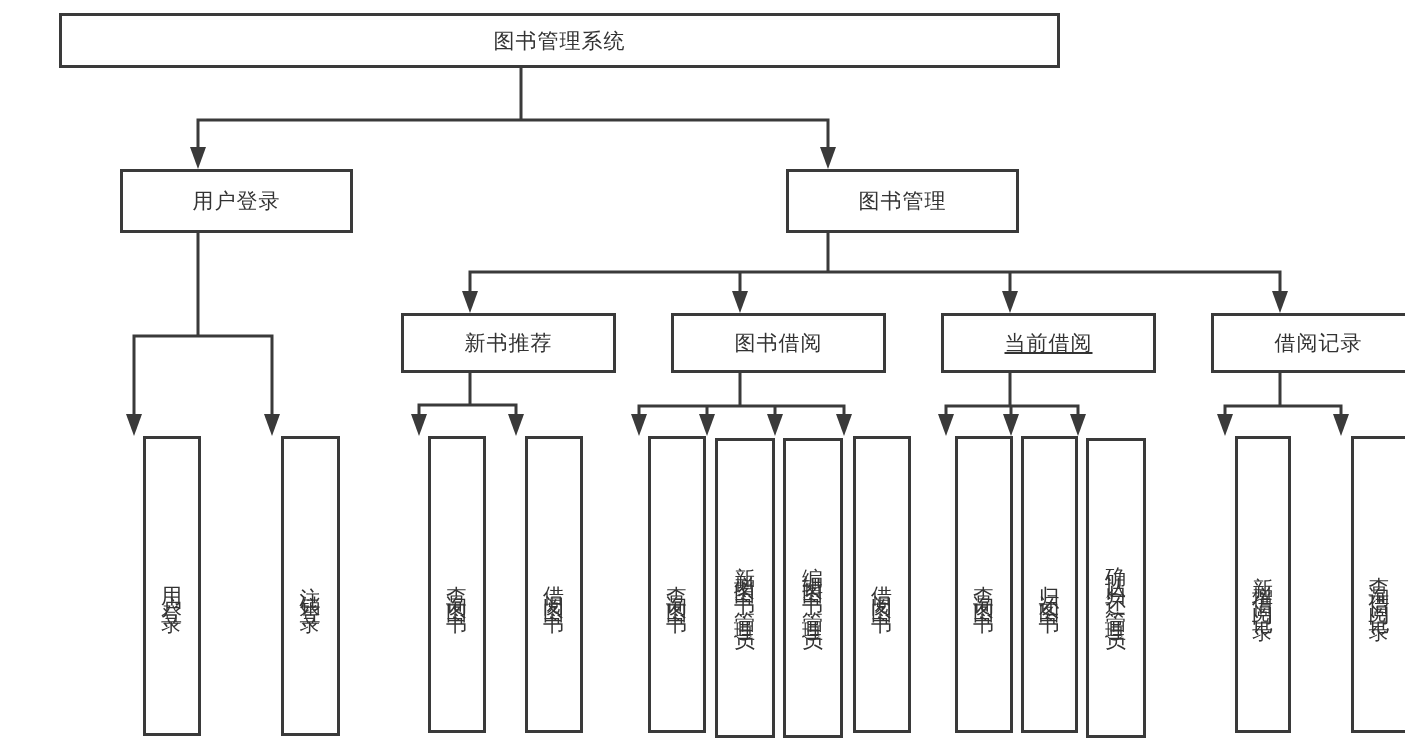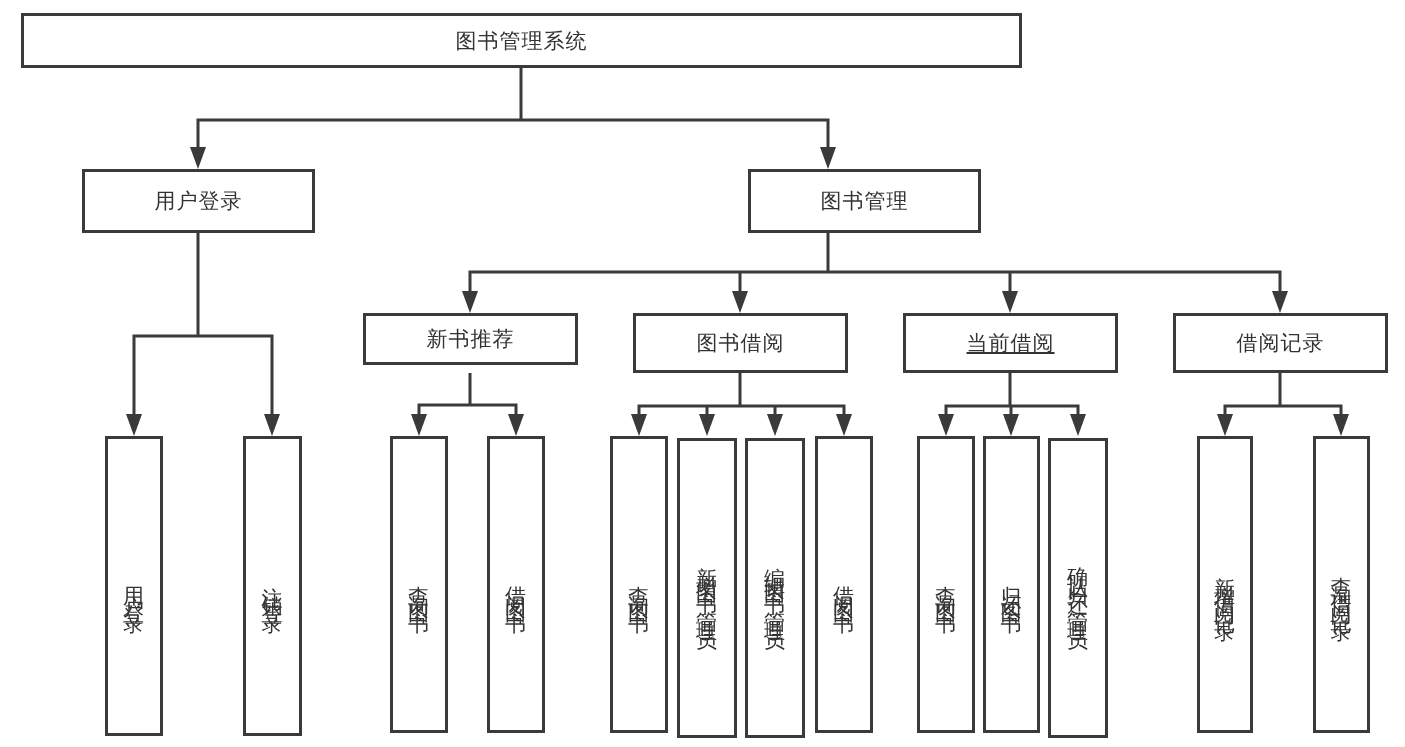"图书管理系统" .box { margin-left: none -> 38px }
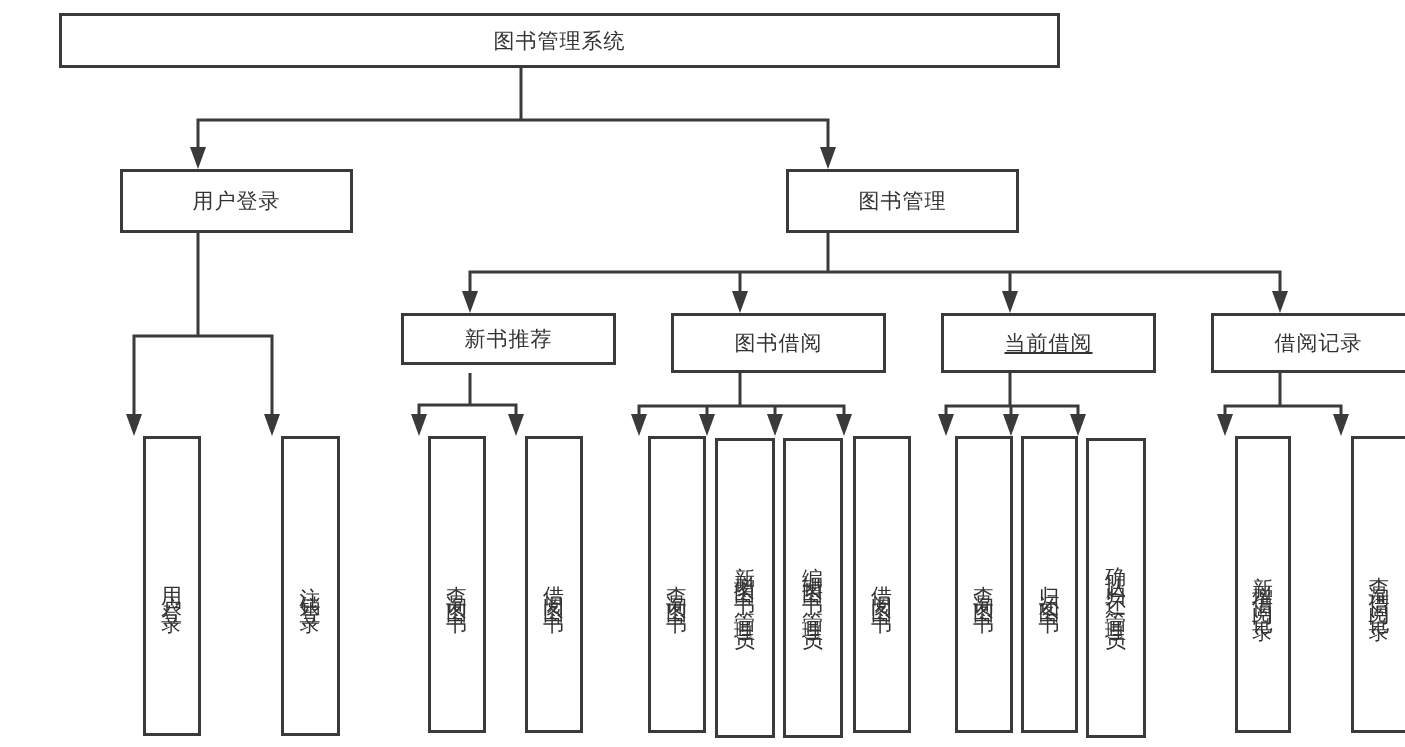"新书推荐" div.box { height: 52px -> 60px }
